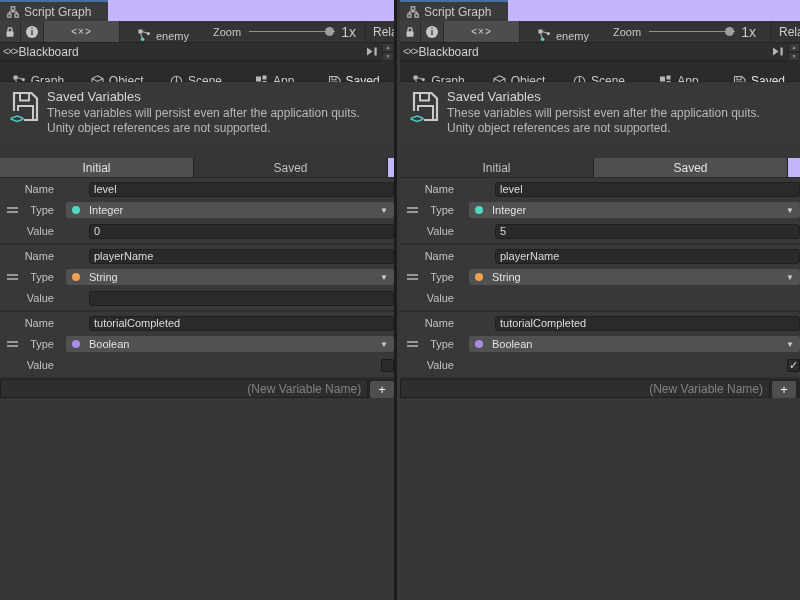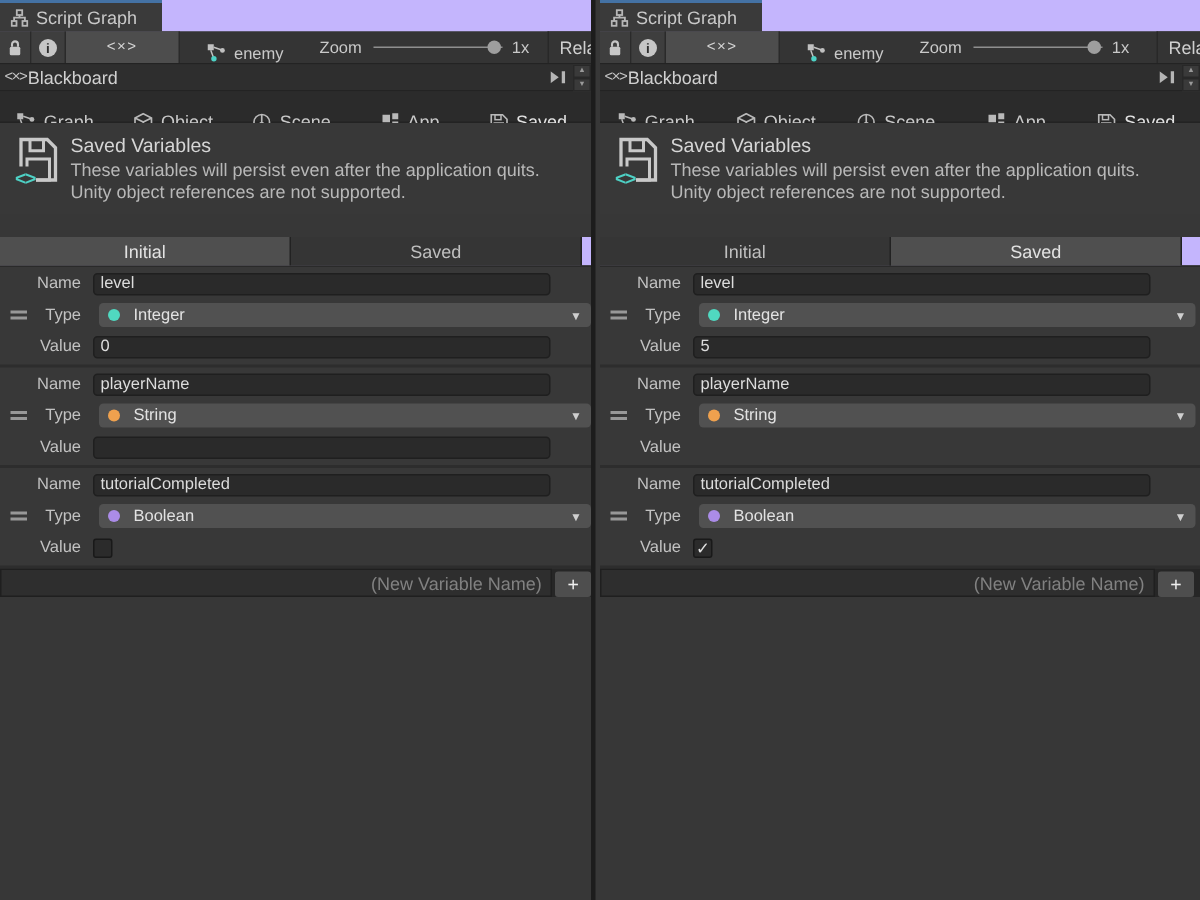"1x" .zoomval { font-size: 11px -> 14px }
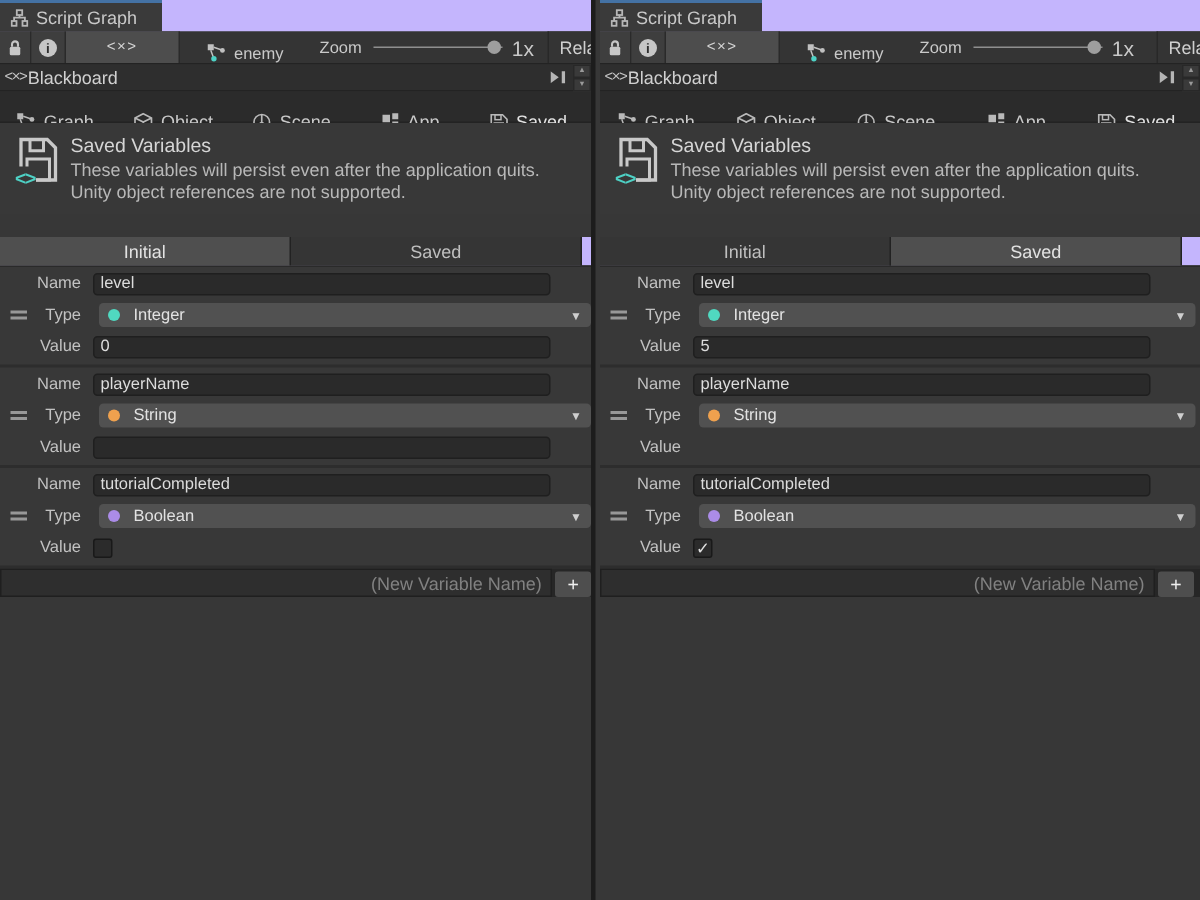"Graph" .cattab { border-right: 5px solid #eab308 -> 2px solid #eab308 }
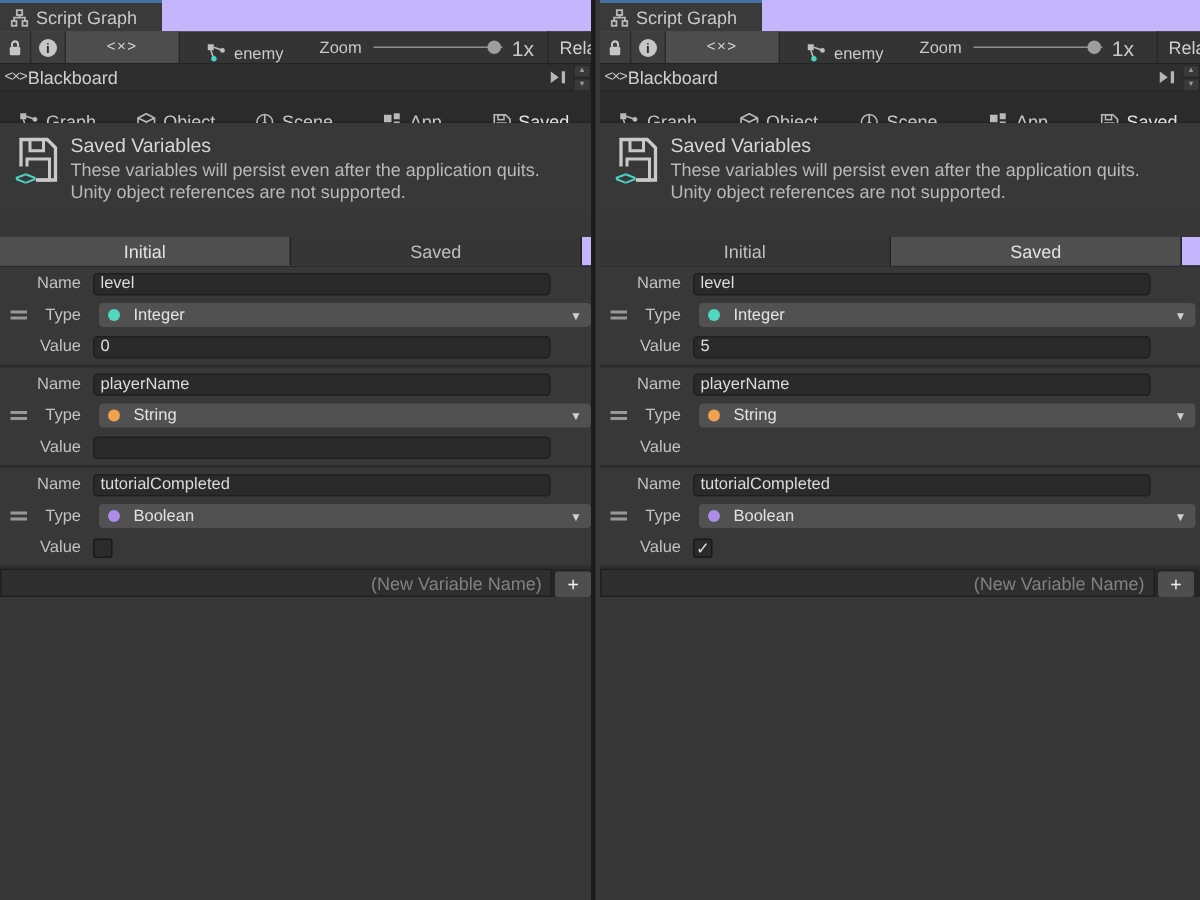"Name" .vrow { justify-content: none -> space-between }
